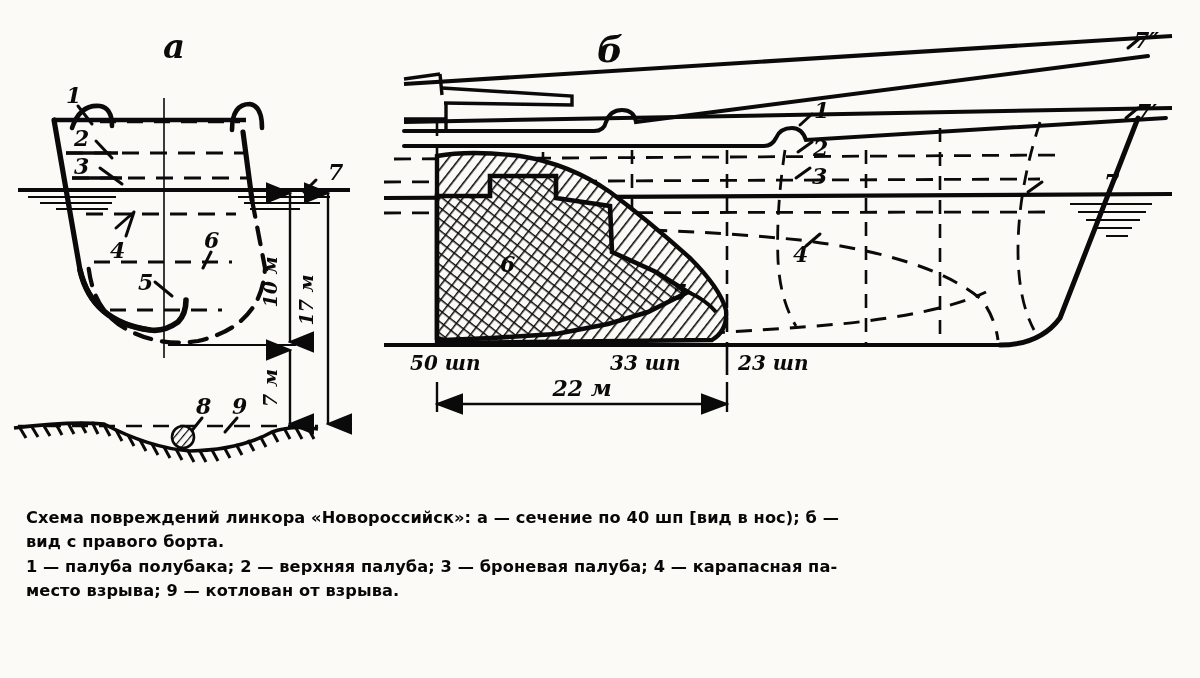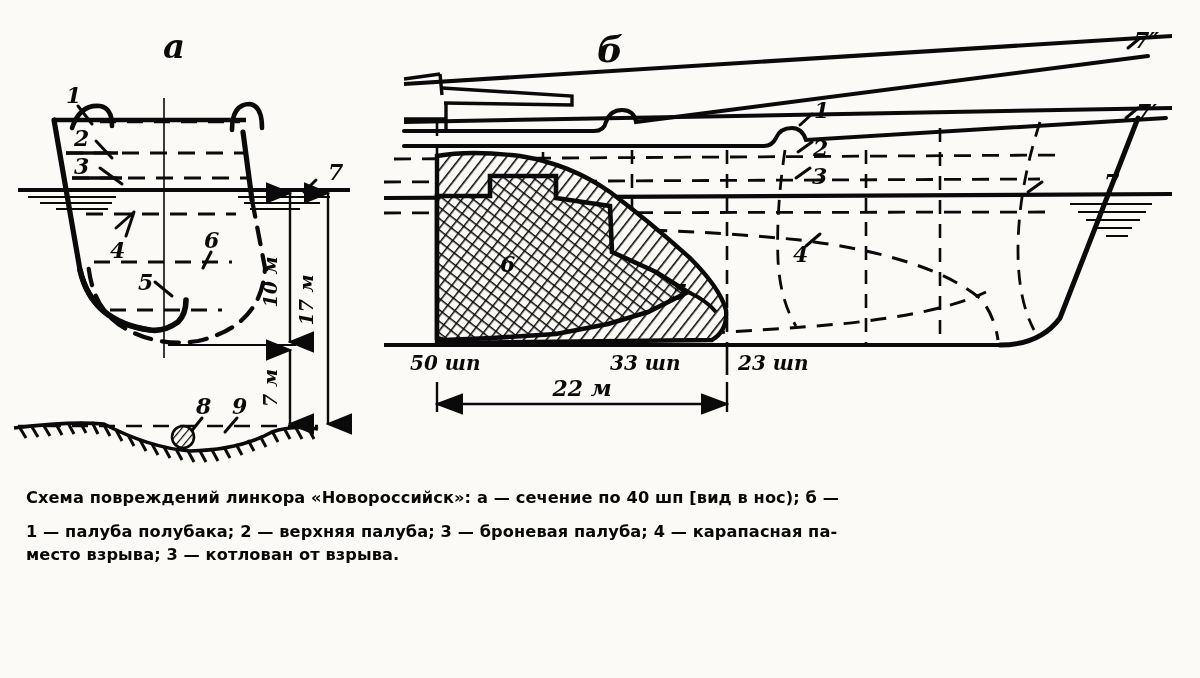"Схема повреждений линкора" #caption { top: 472px -> 492px }
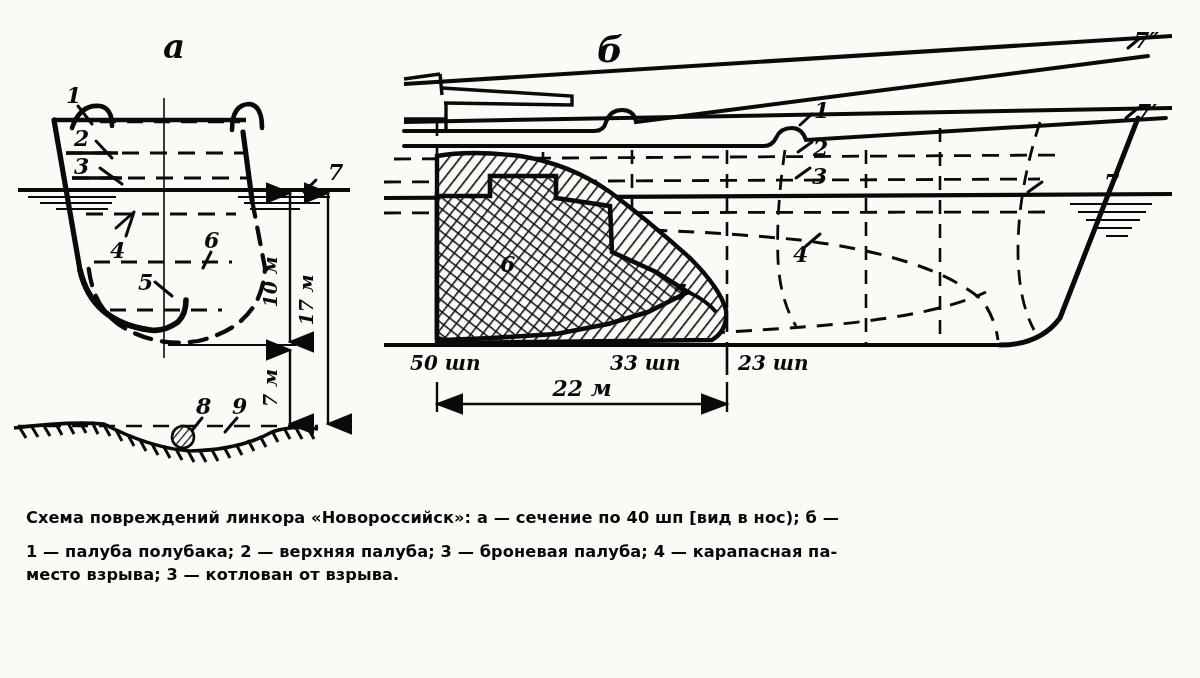"вид с правого борта." div.cap-line { html: none -> <div>вид с правого борта.</div> }
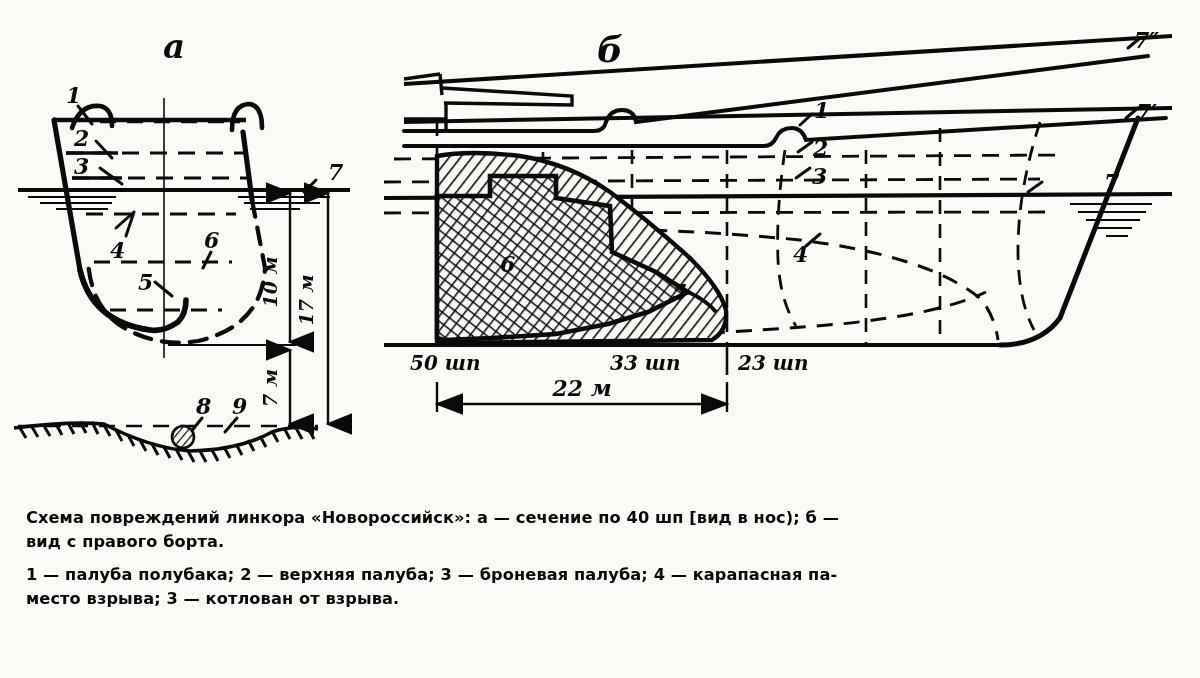"1 — палуба полубака; 2" .cap-block2 { margin-top: 10px -> 2px }
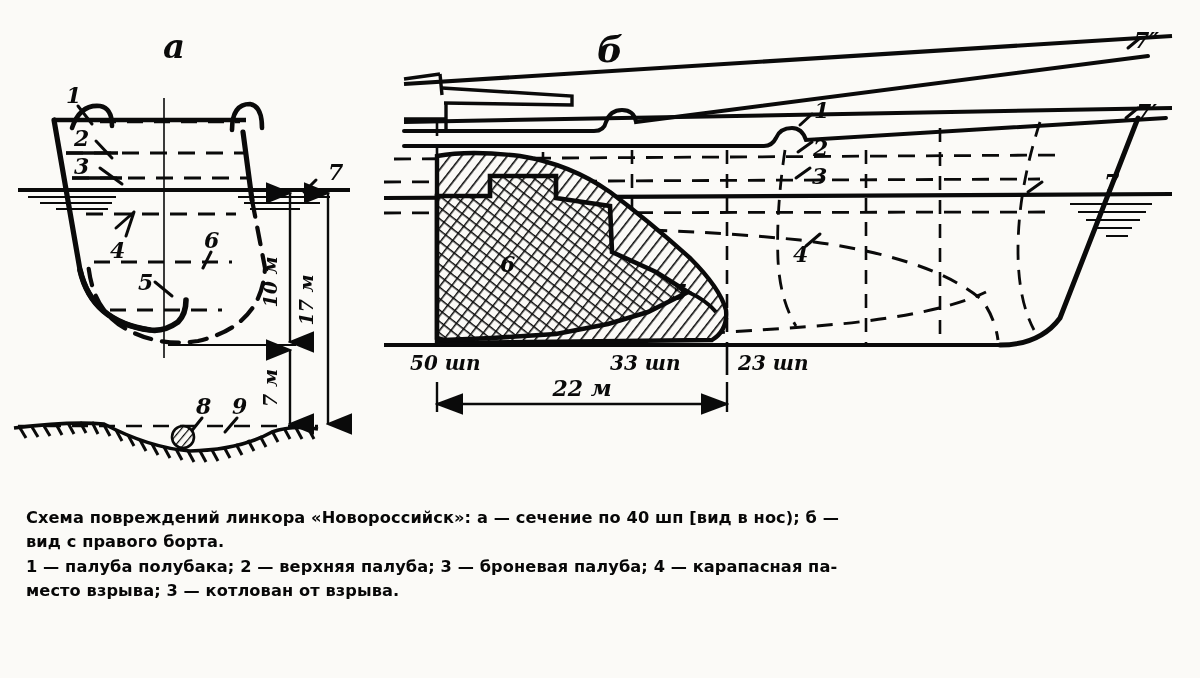"место взрыва; 3 — котлован" div.cap-line { text: 3 -> 9 }
